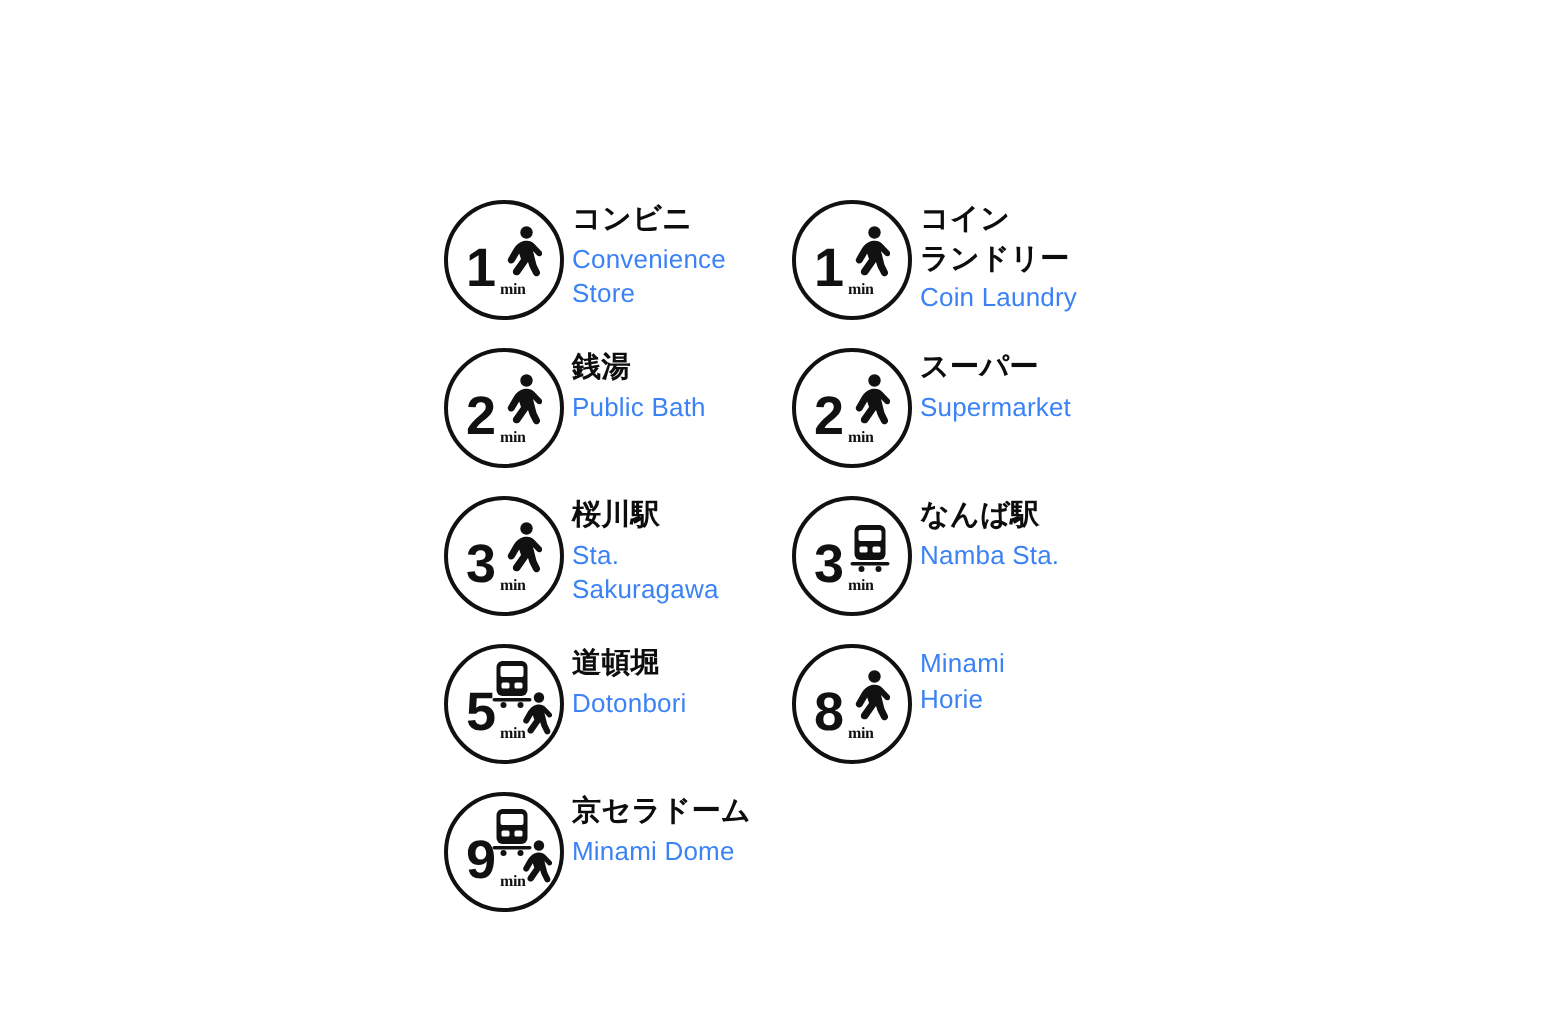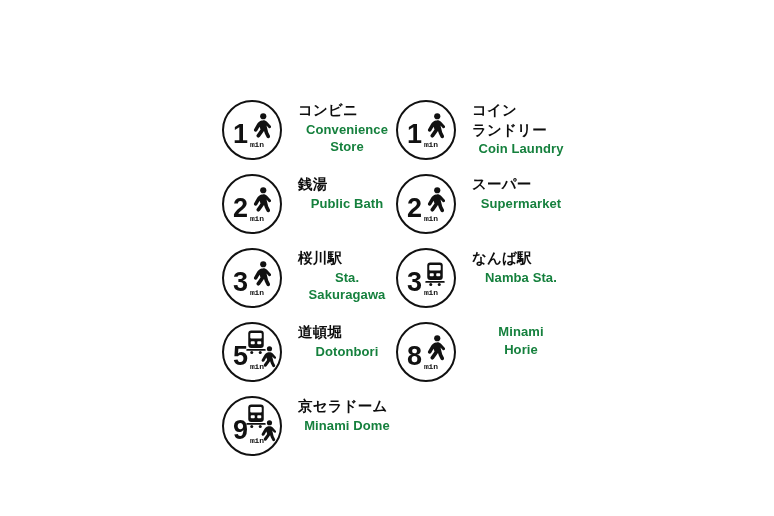"コンビニ" .labels { margin-left: 16px -> 4px }
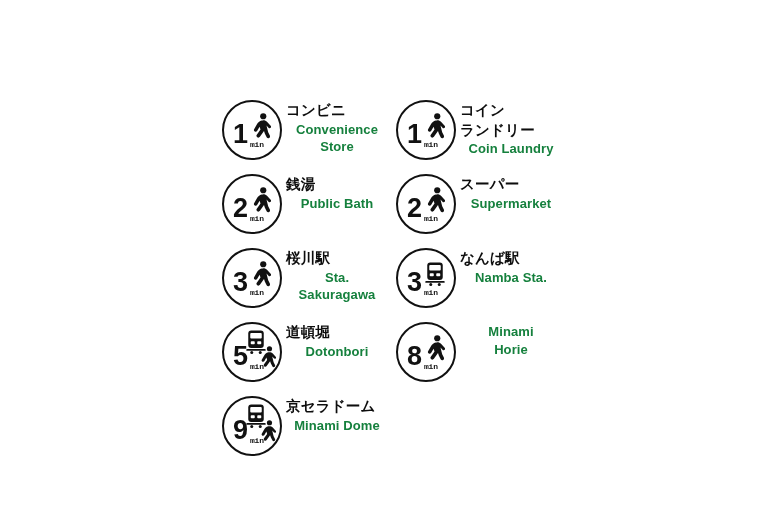"Convenience" .en { color: #15803d -> #3b82f6; font-weight: bold -> normal; text-align: center -> none }
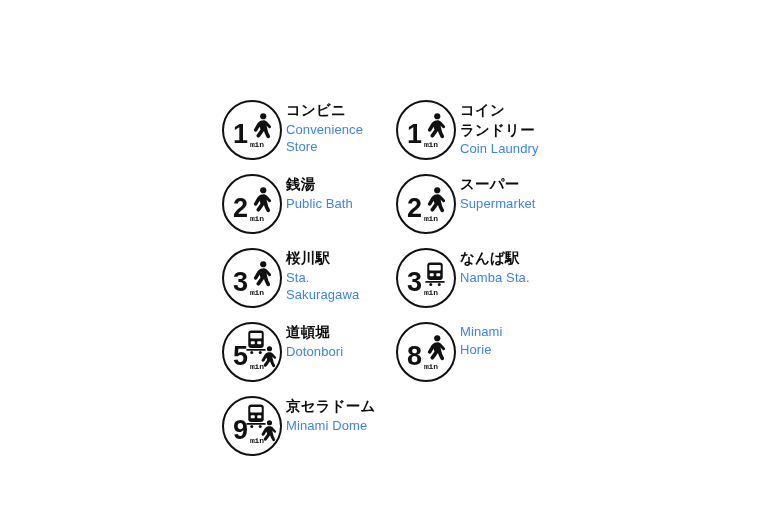"min" .minlabel { font-family: Liberation Mono, monospace -> Liberation Serif, serif }
